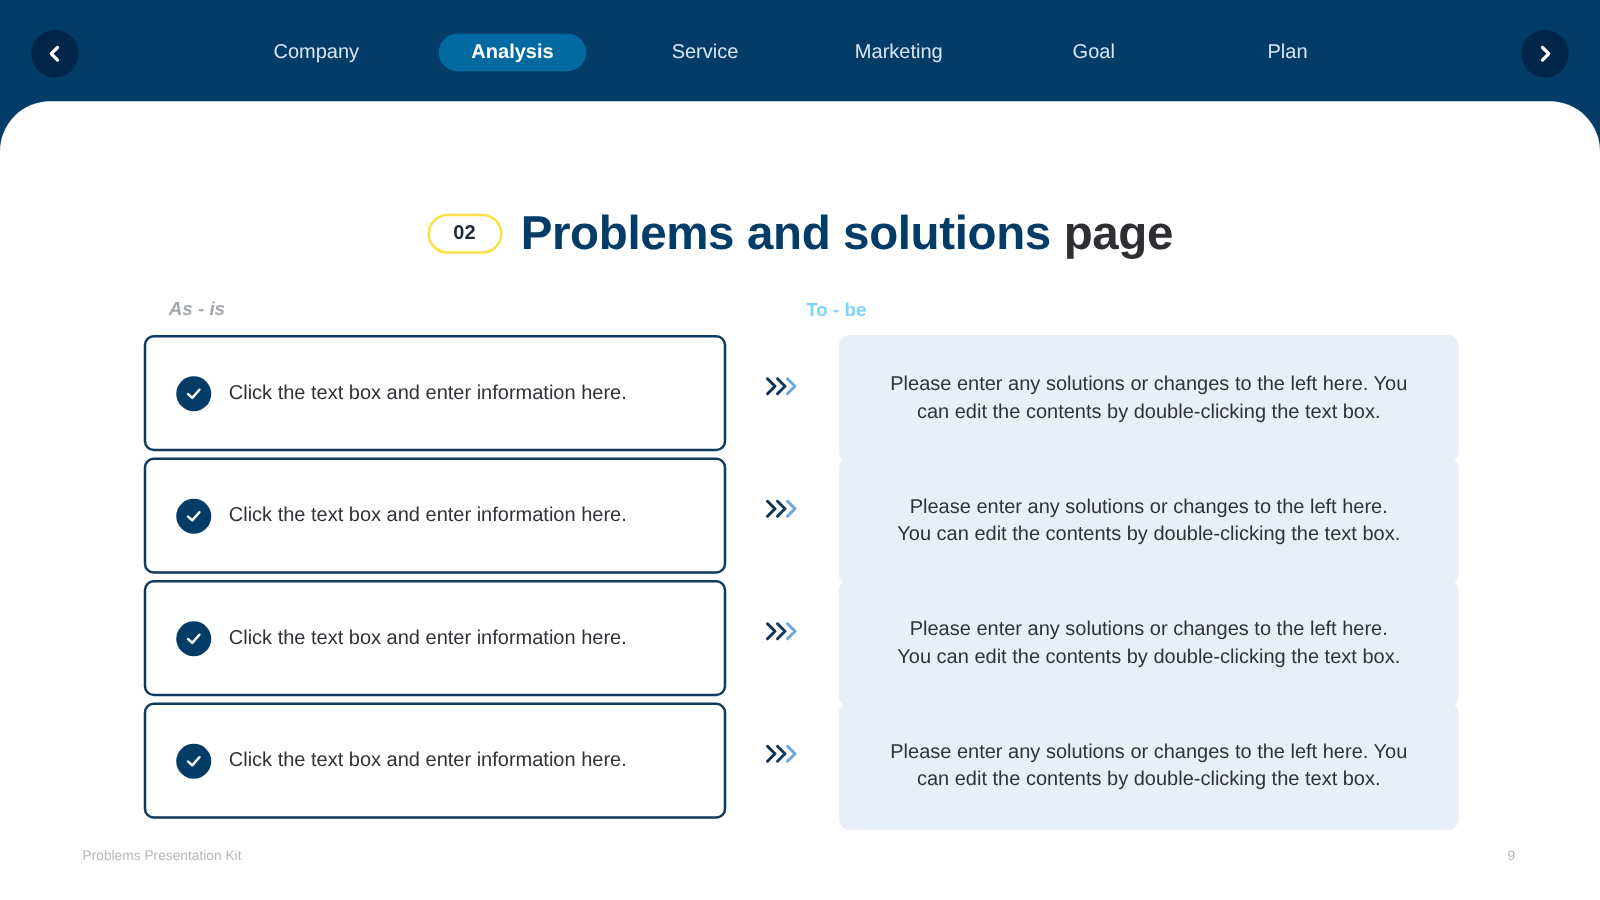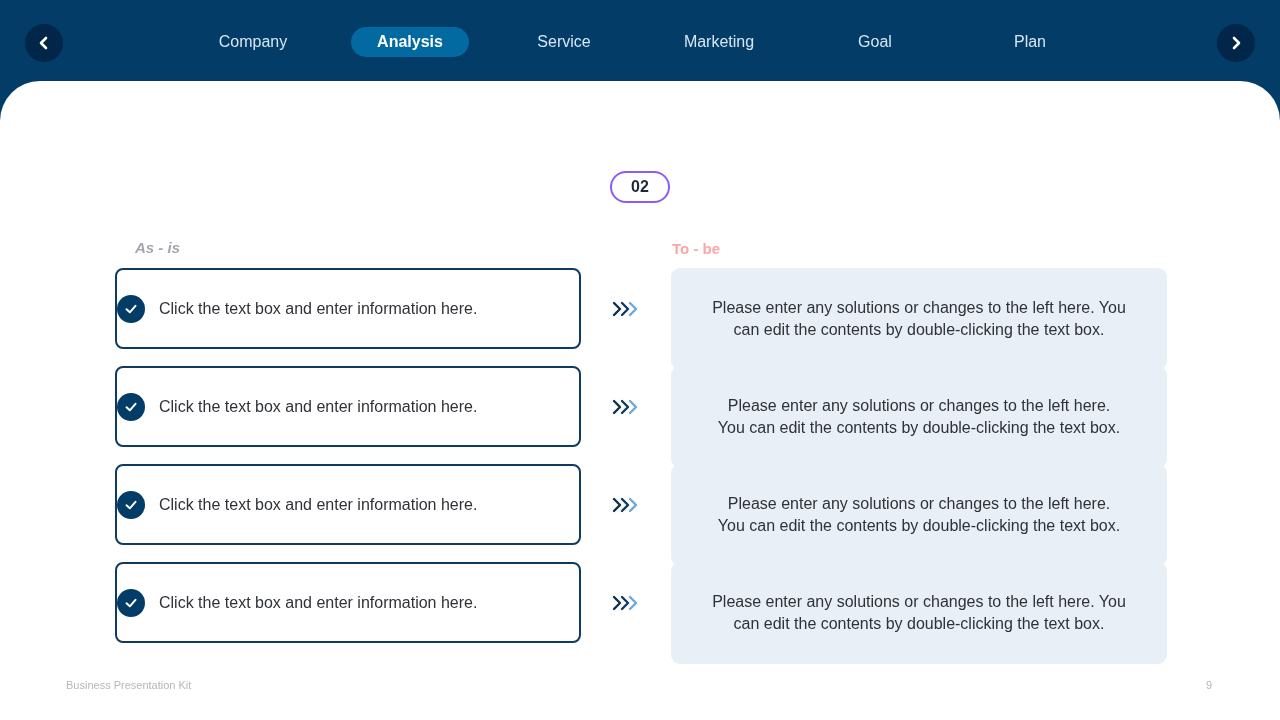"02" .num-pill { border: 2px solid #8b5cf6 -> 2px solid #fde047 }
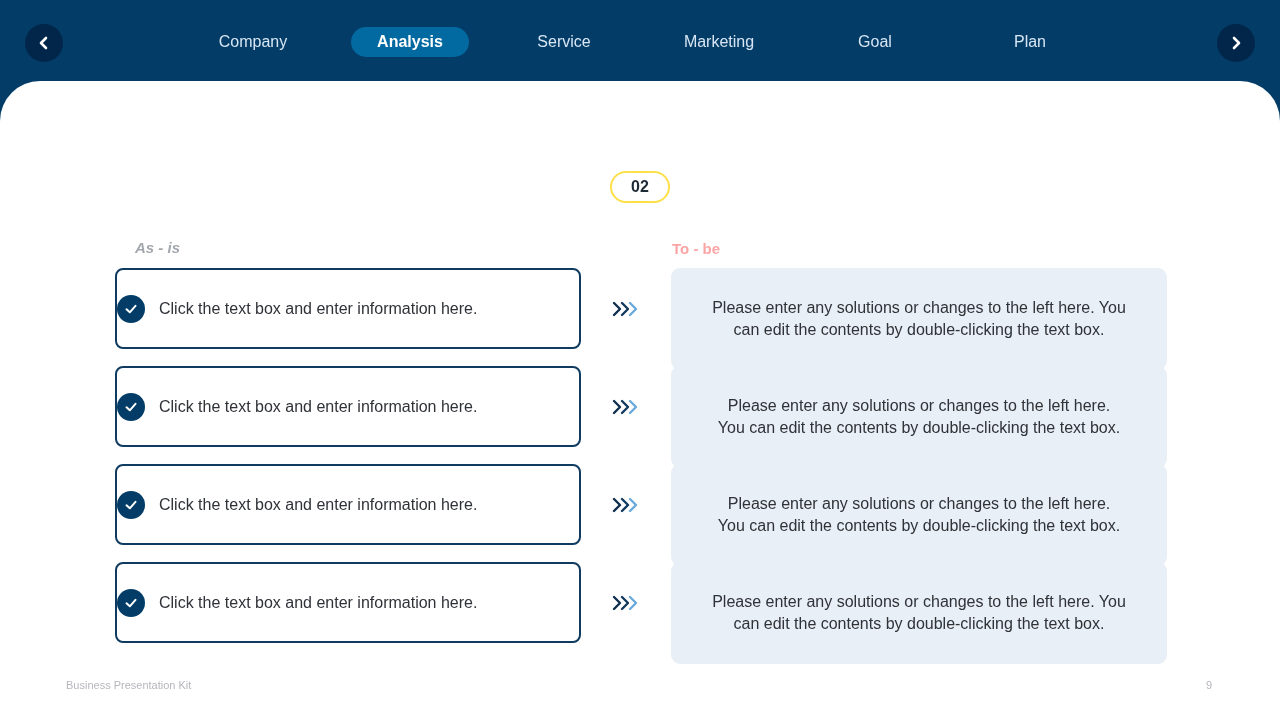"Problems and solutions page" div.title { html: none -> <div> <span>Problems and solutions</span> <span>page</span> </div> }
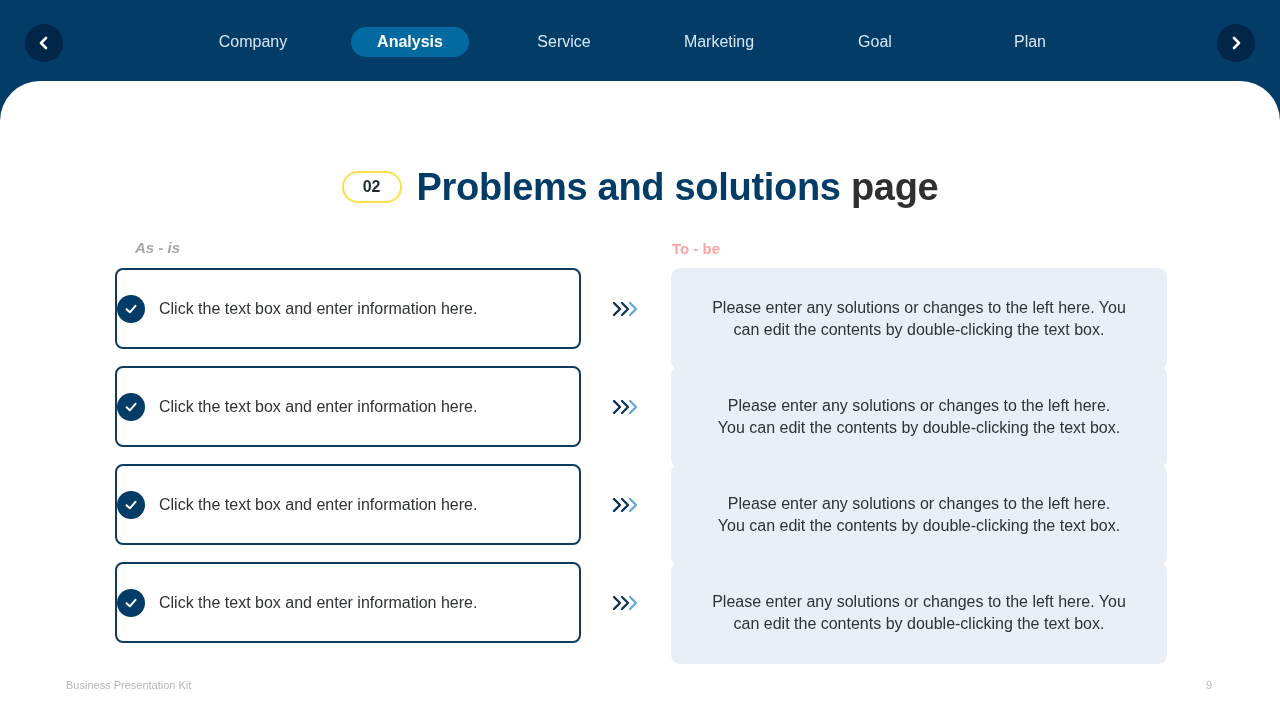"To - be" .label-tobe { color: #fca5a5 -> #7dd3fc; left: 672px -> 645px }
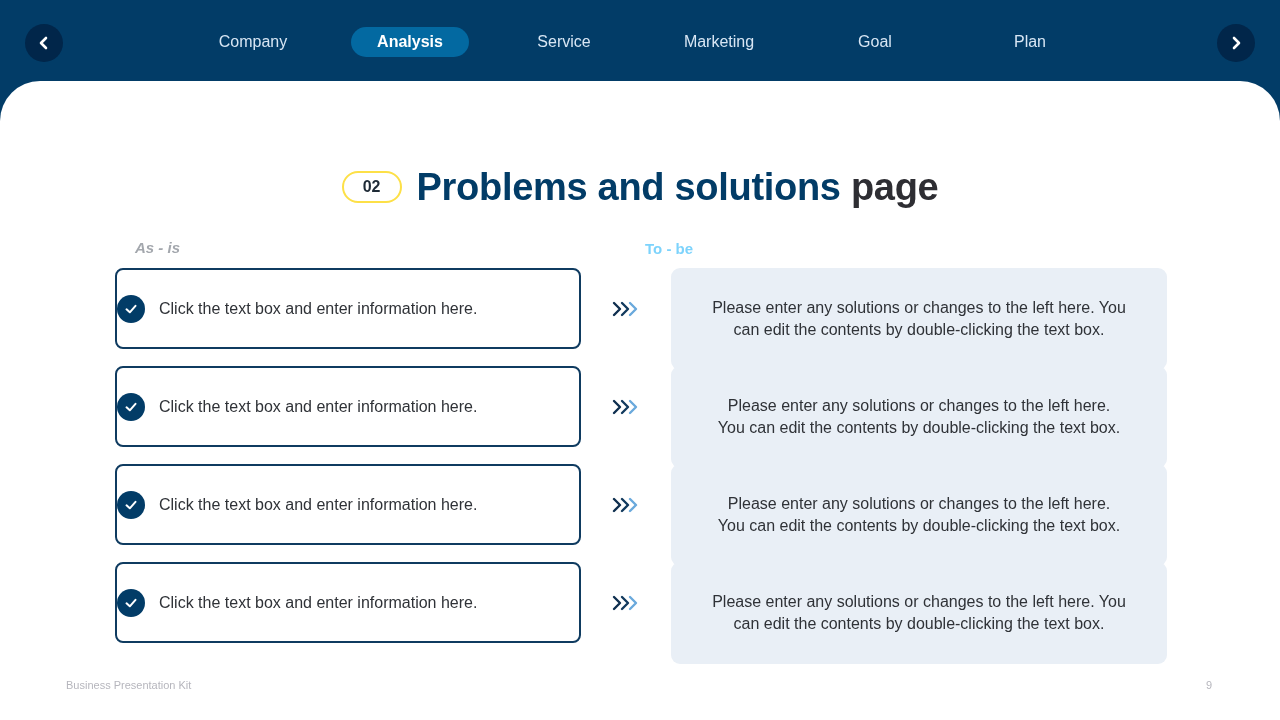"Click the text box and" .problem-box { height: 81px -> 93px; padding-left: none -> 24px }
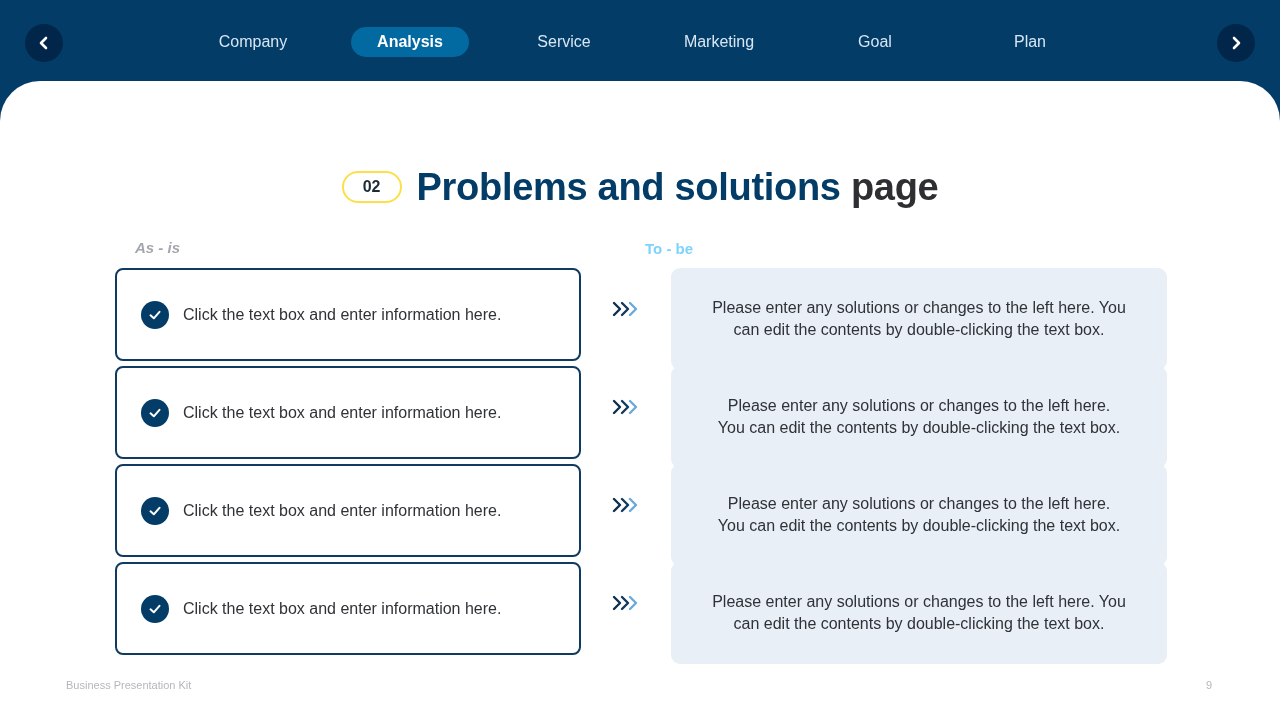"Business Presentation Kit" div.footer-text { text: Business -> Problems }
